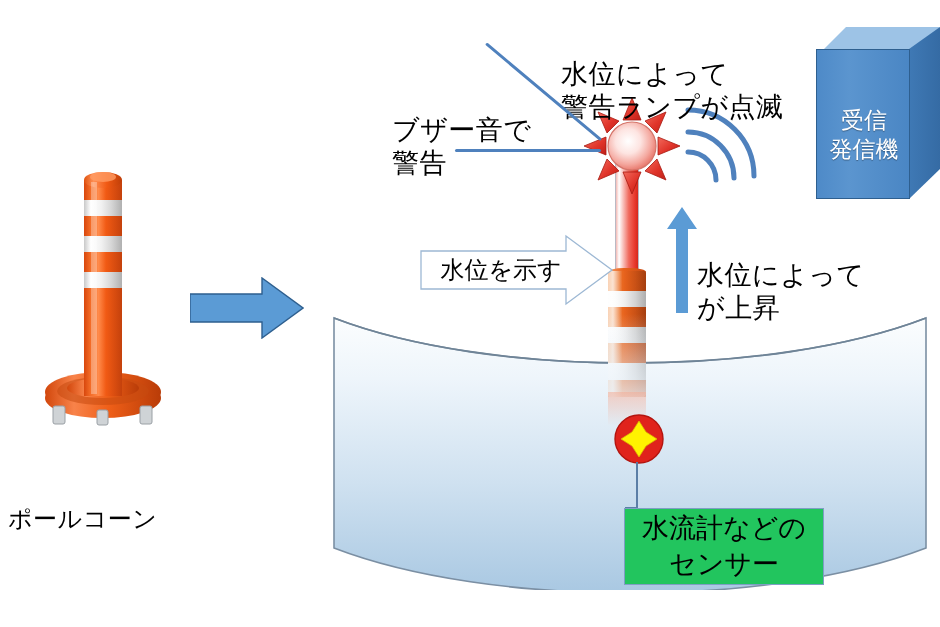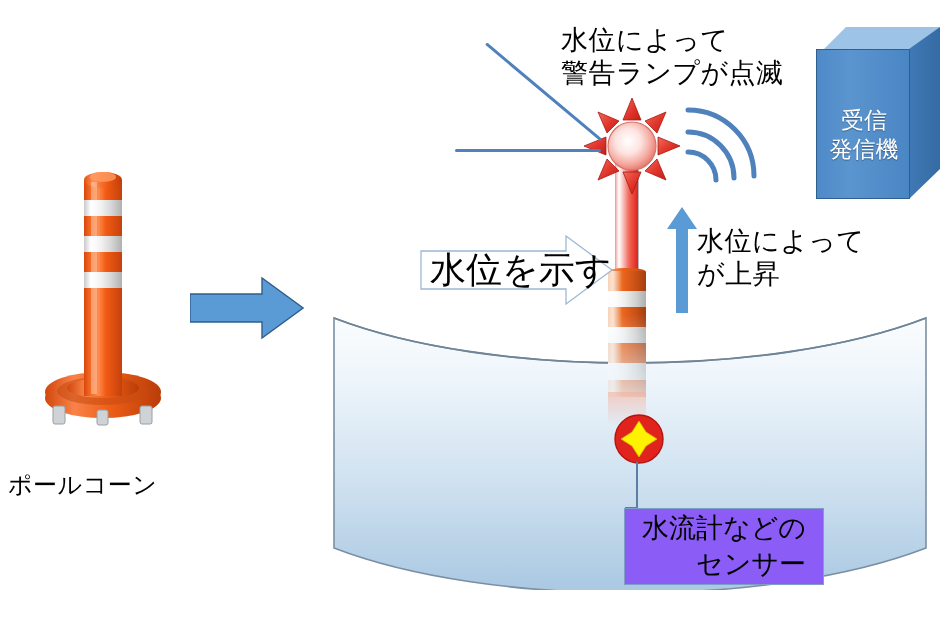"水位によって" .label { margin-top: none -> 34px }
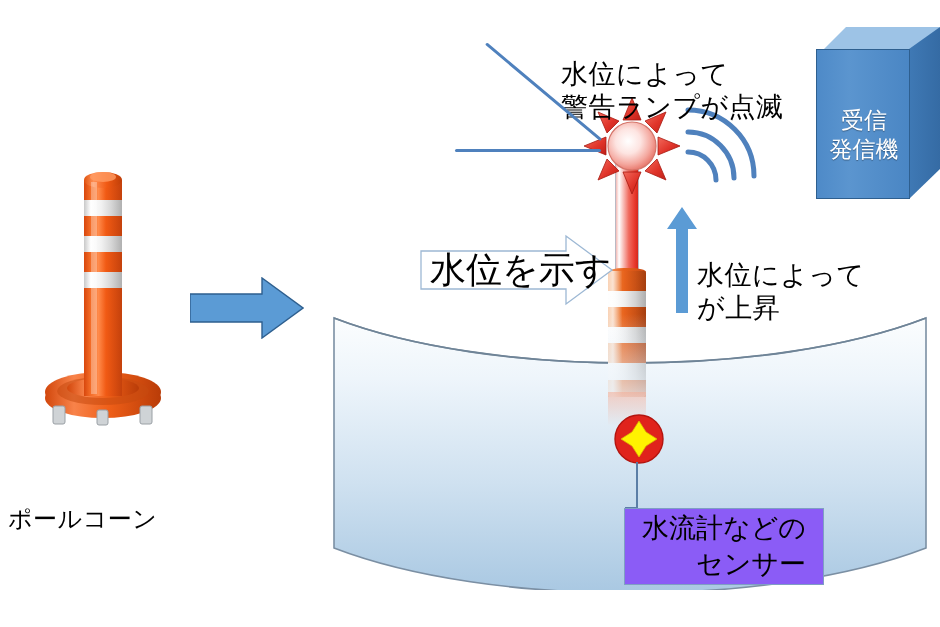"ブザー音で" div.label { html: none -> <div>ブザー音で 警告</div> }
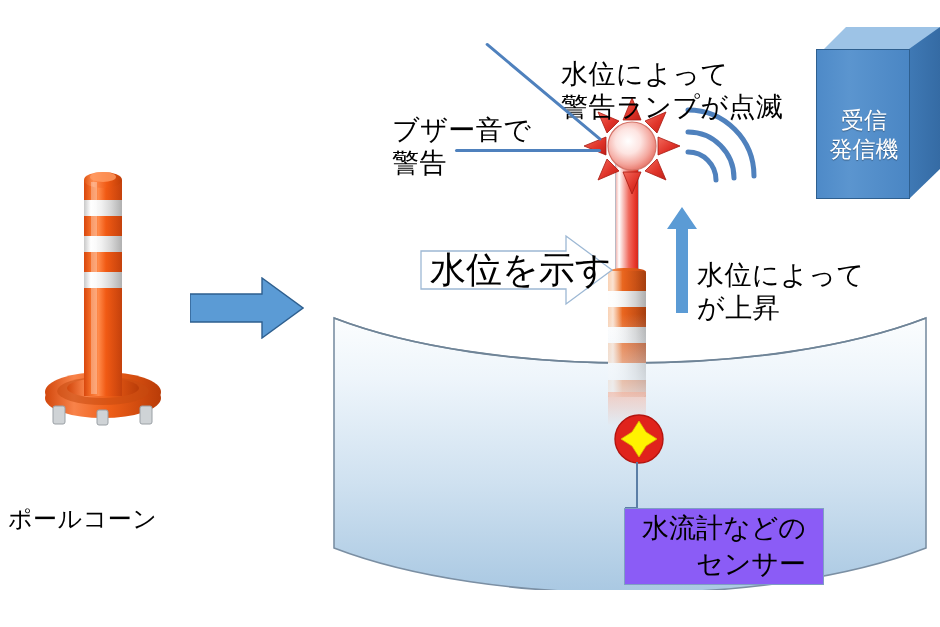"水位を示す" .arrow-level-text { font-size: 36px -> 24px }
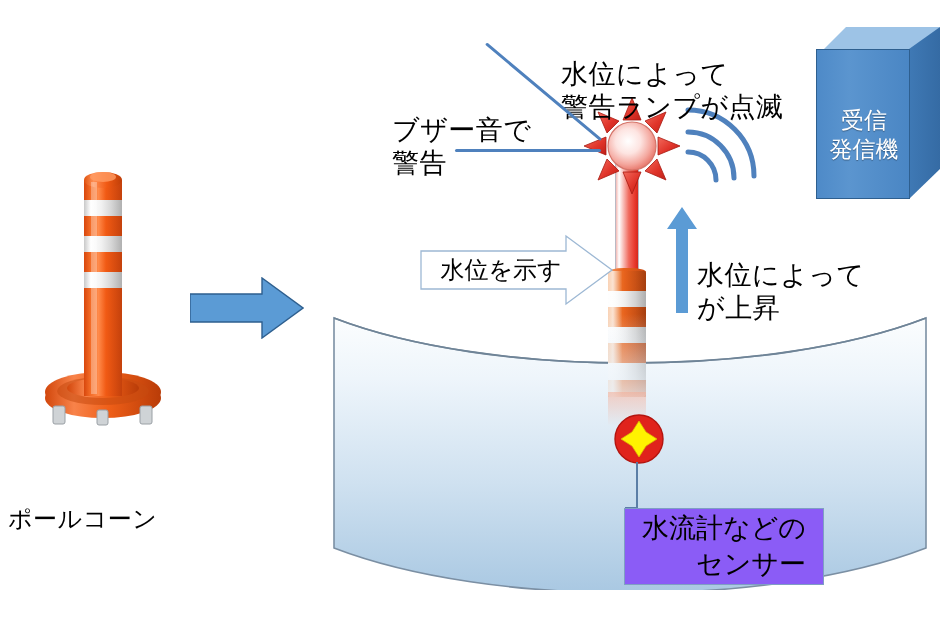"水流計などの" .callout { background: #8b5cf6 -> #22c55e; text-align: right -> center }
